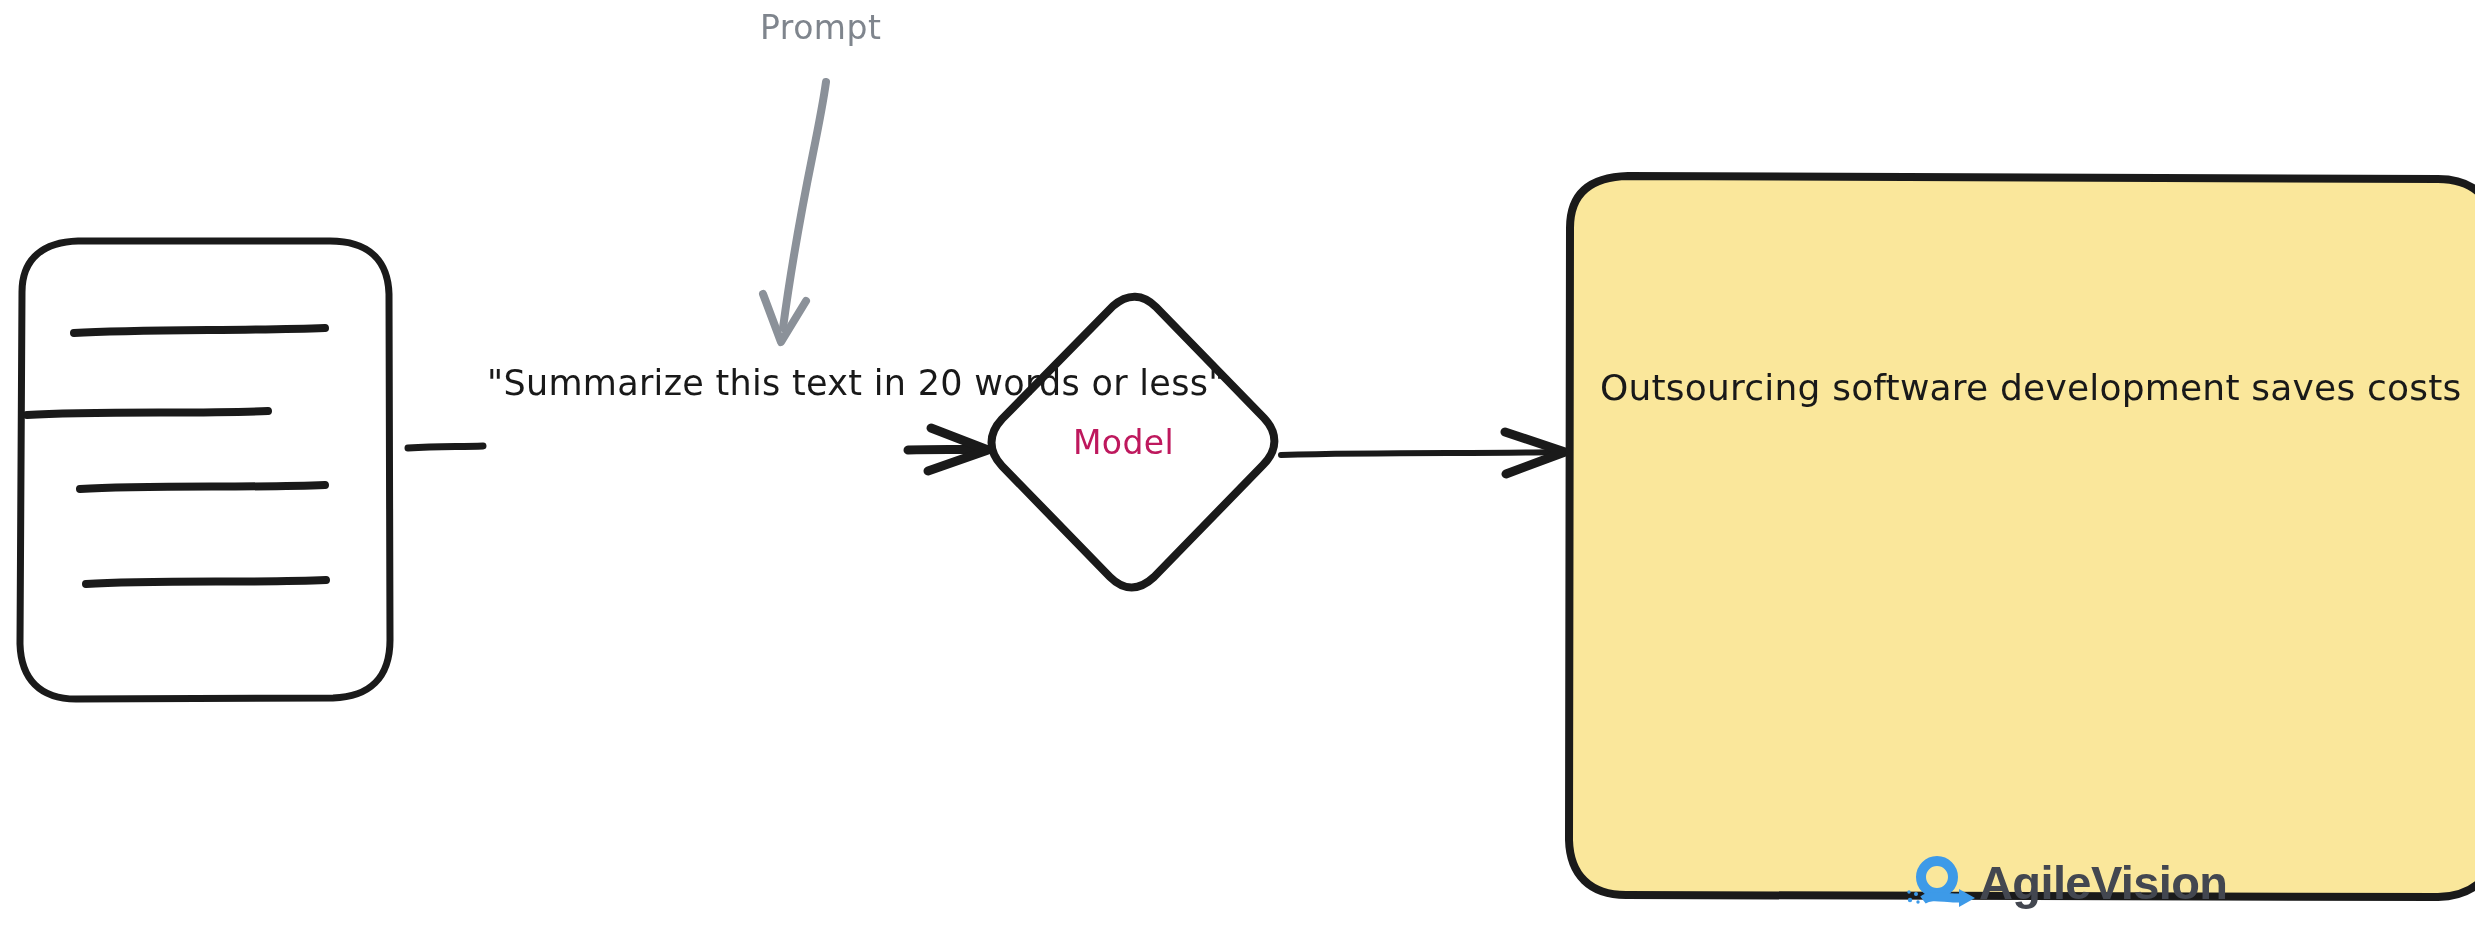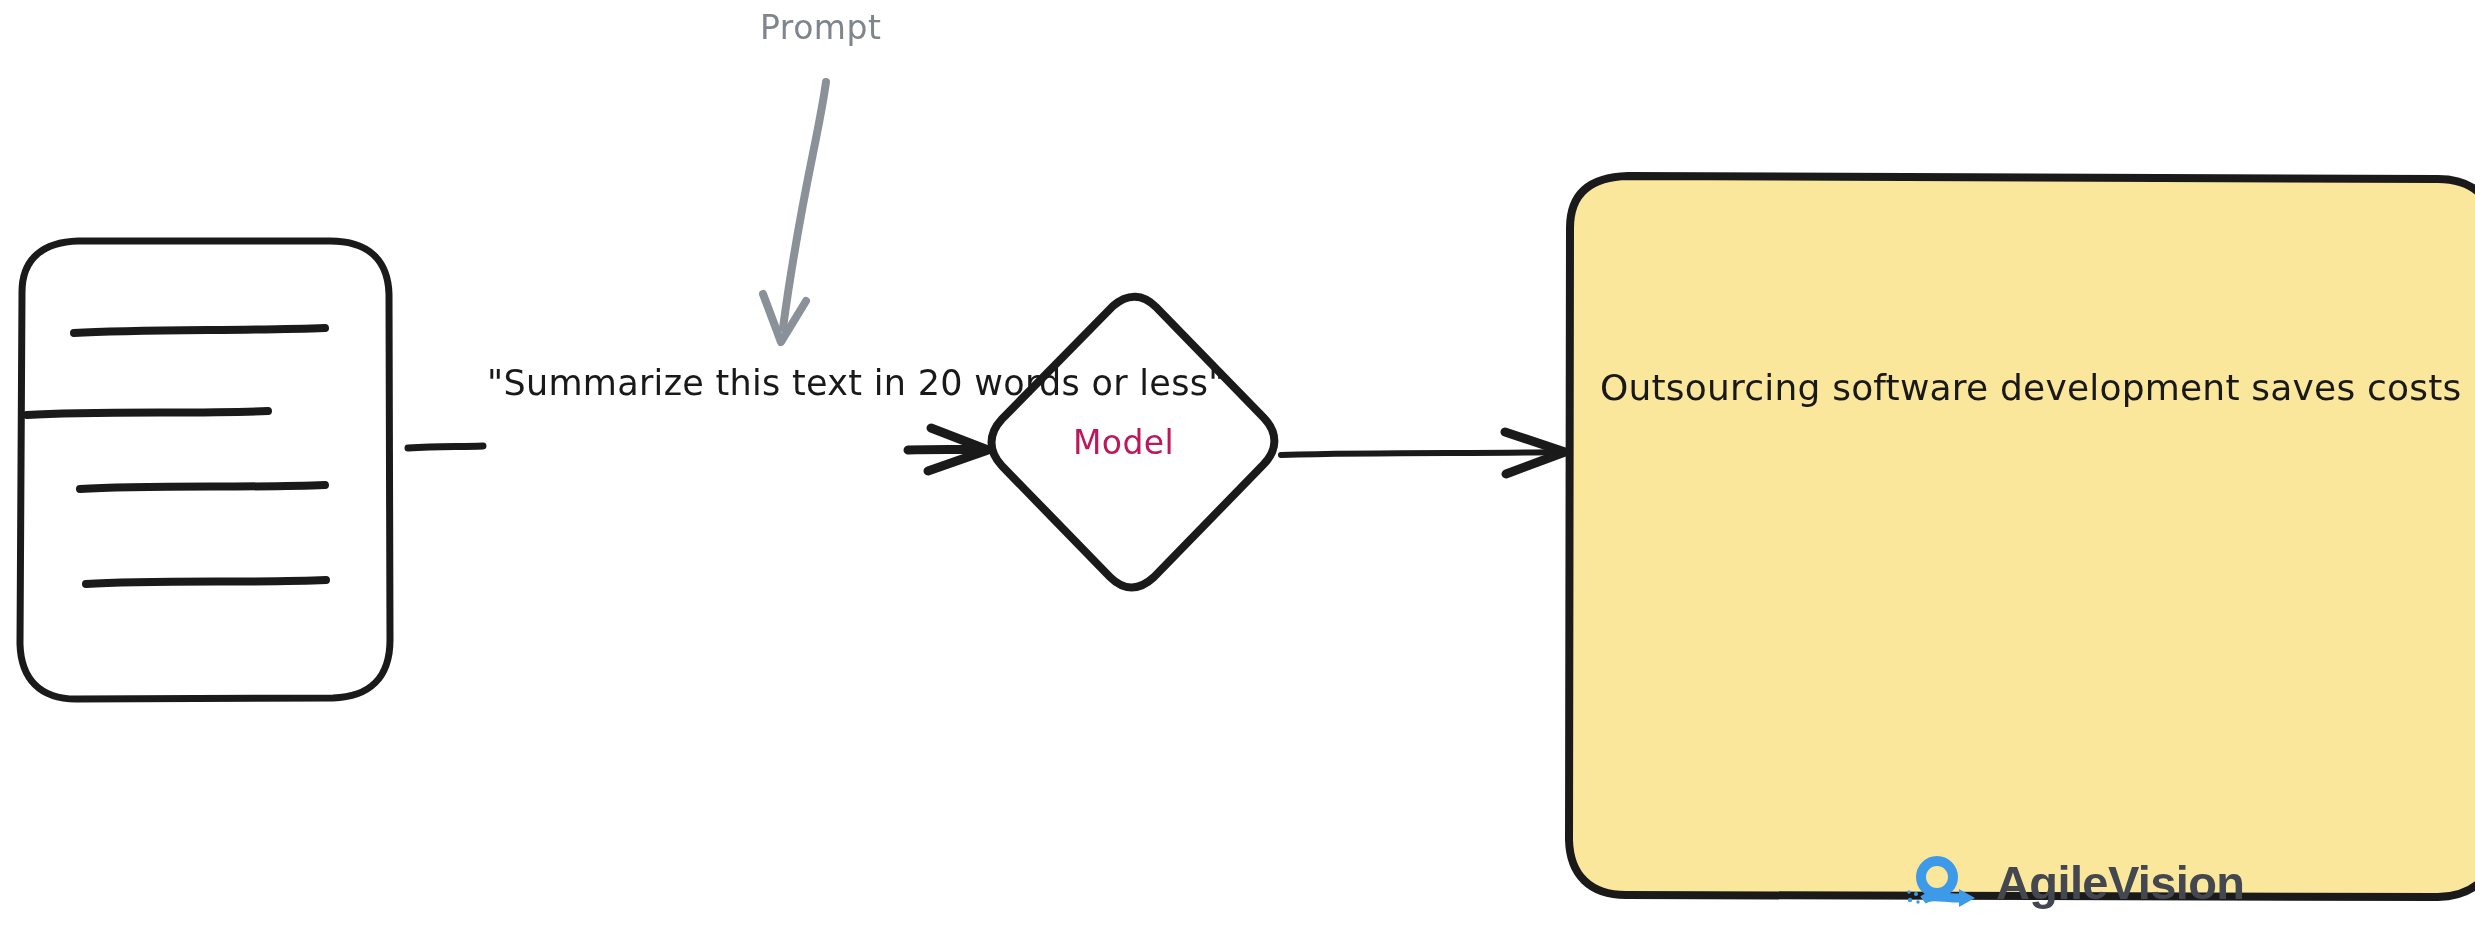"AgileVision" #logo { gap: 19px -> 2px }
